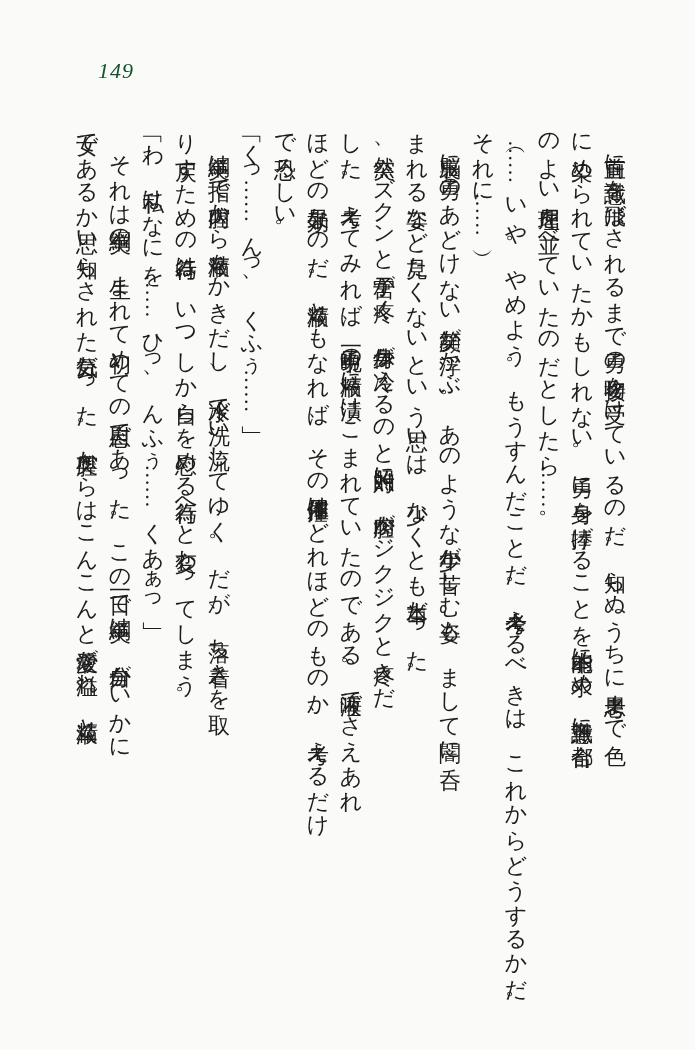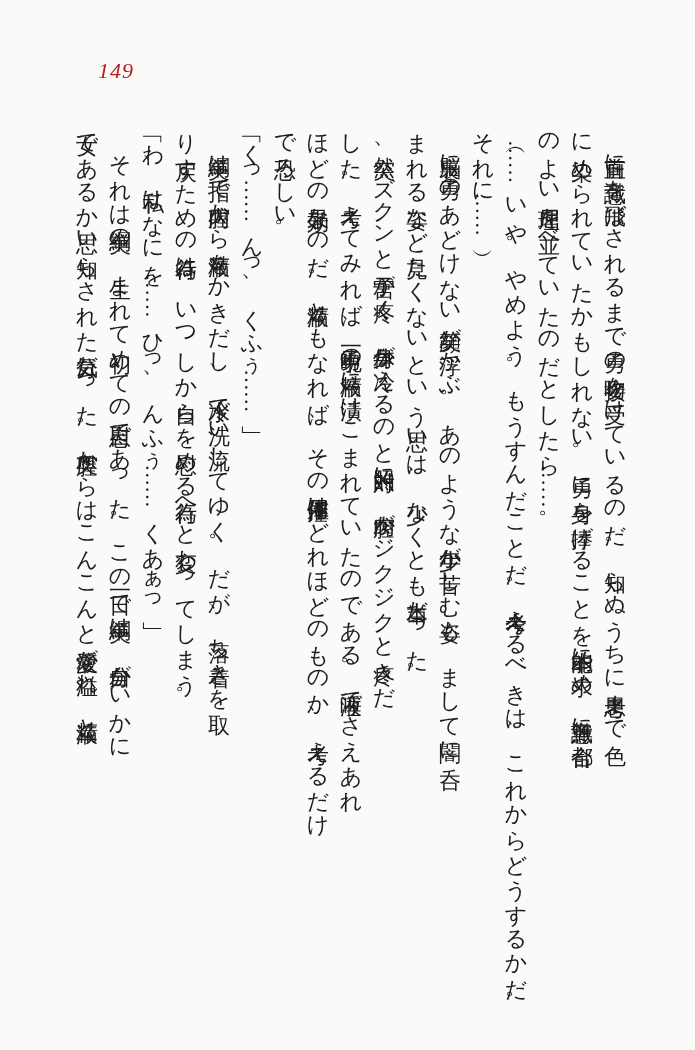"149" .page-number { color: #b91c1c -> #14532d }
